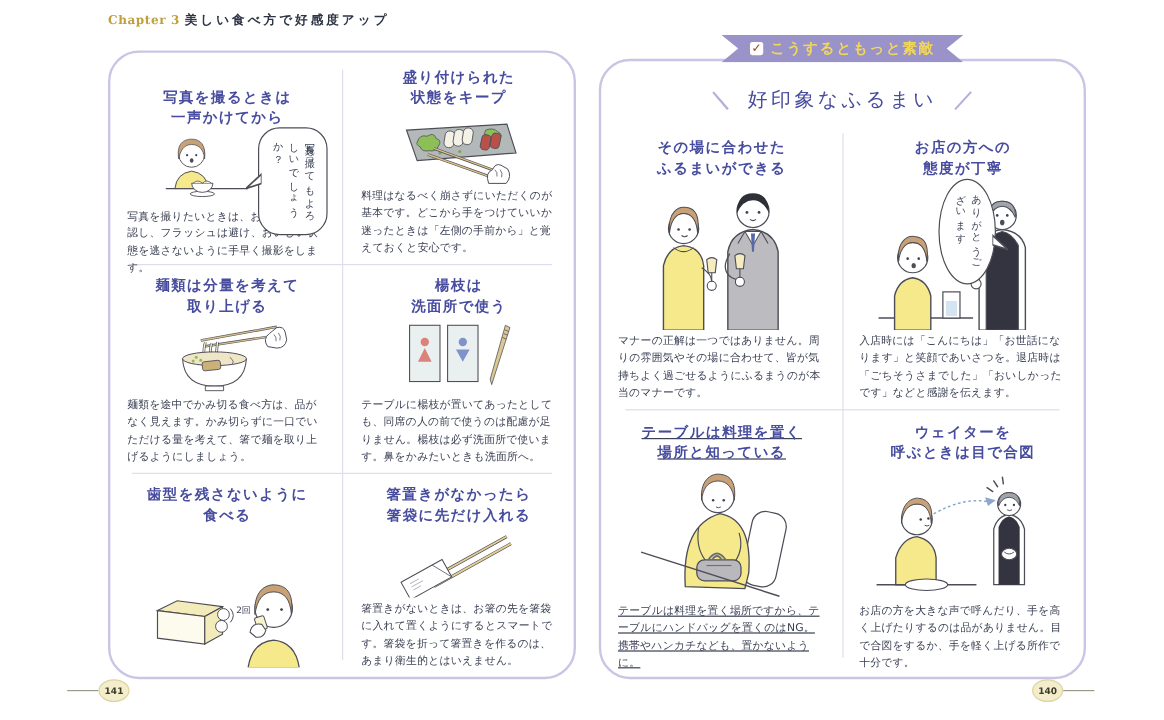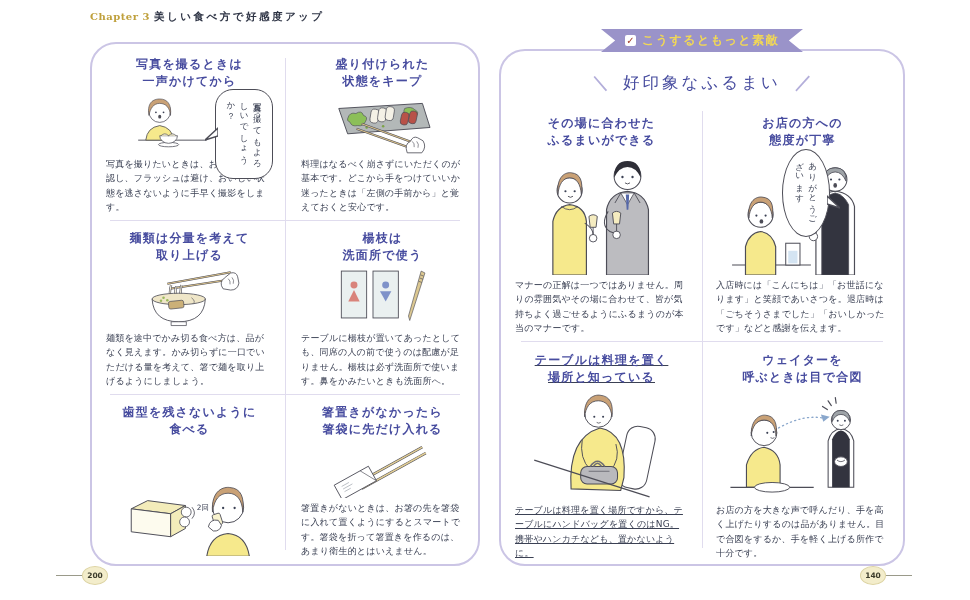"写真を撮るときは" .lp1 { top: 3px -> 20px }
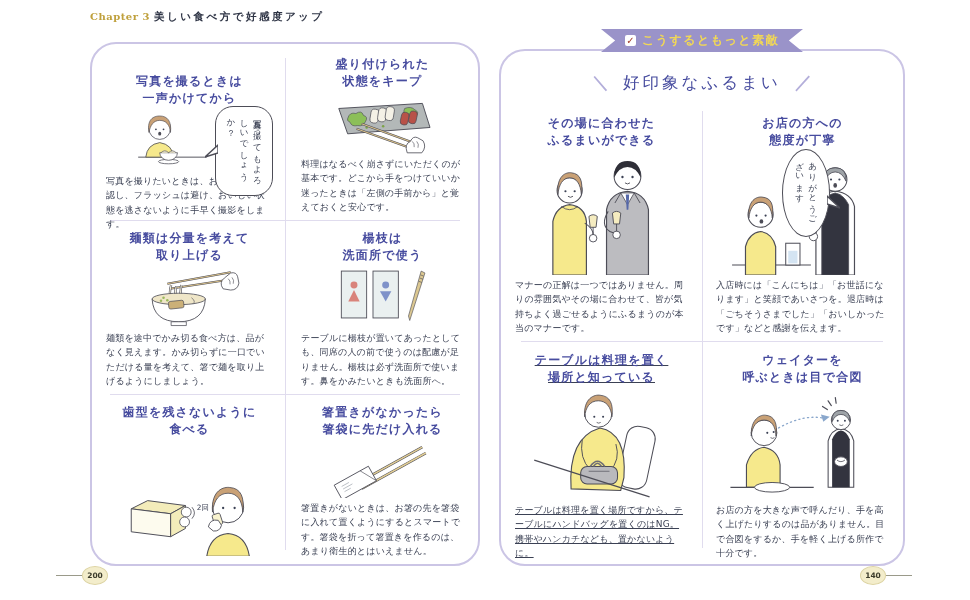"200" div.pg-circle { text: 200 -> 141 }
